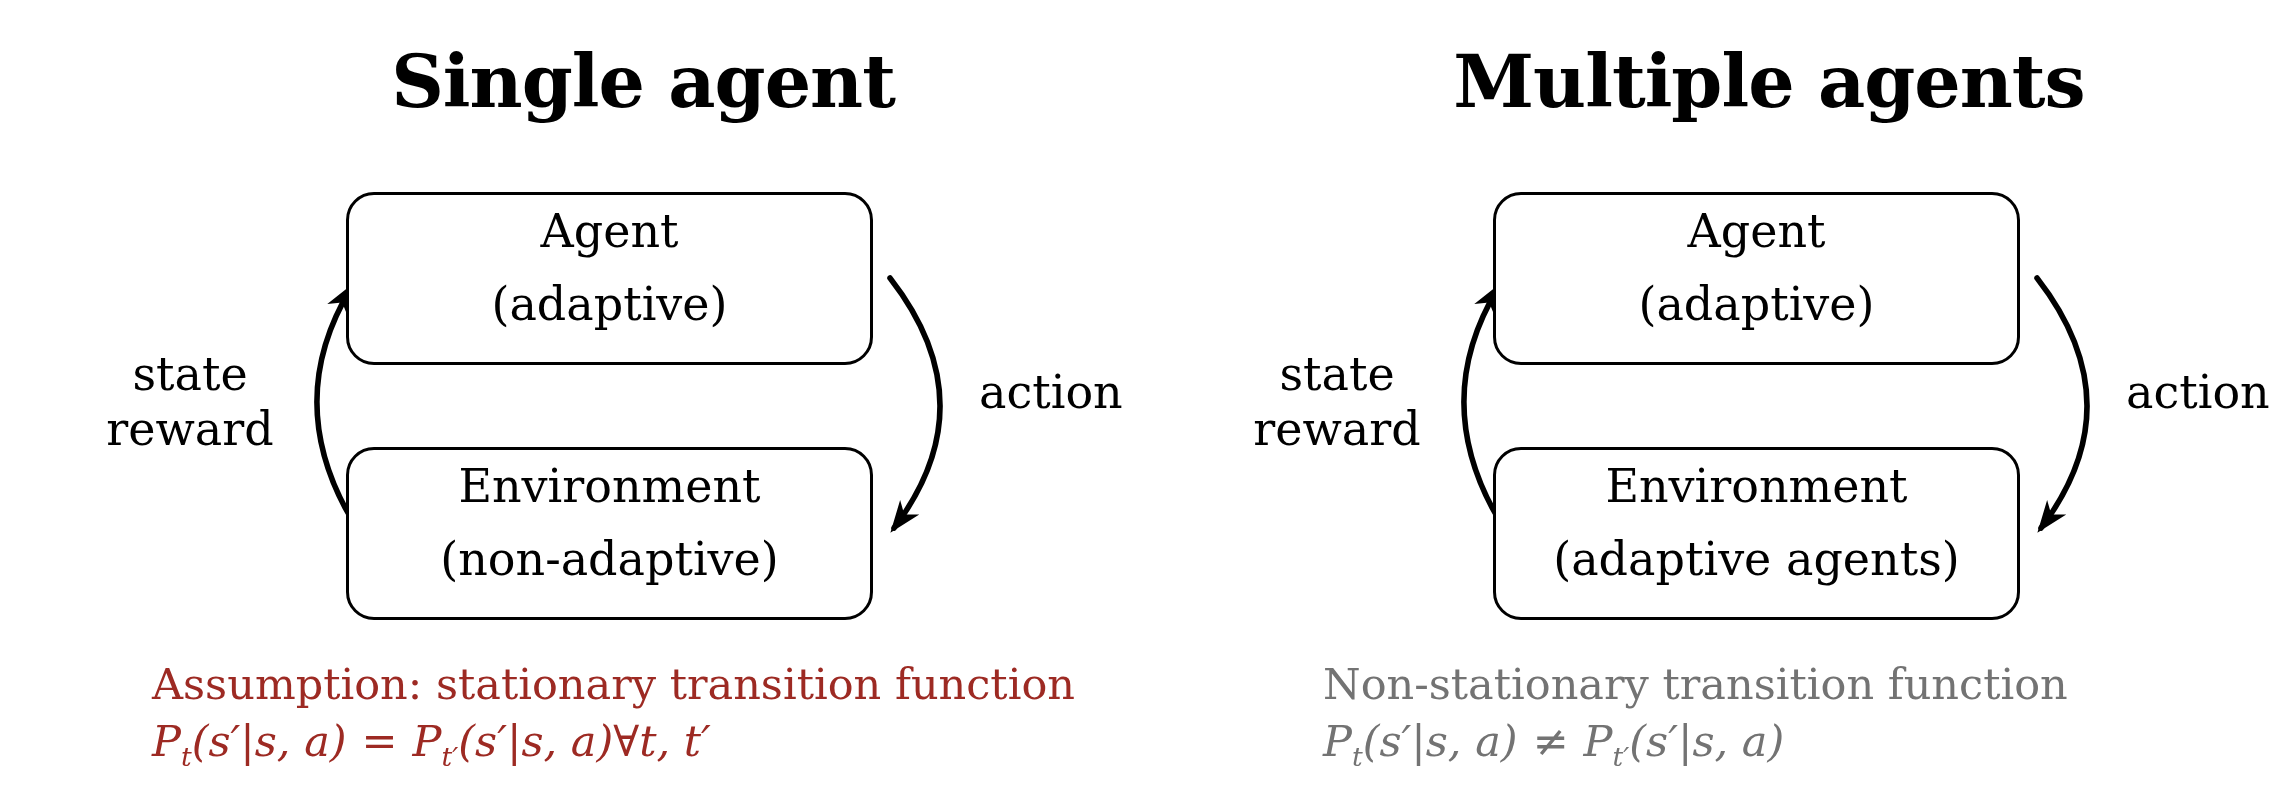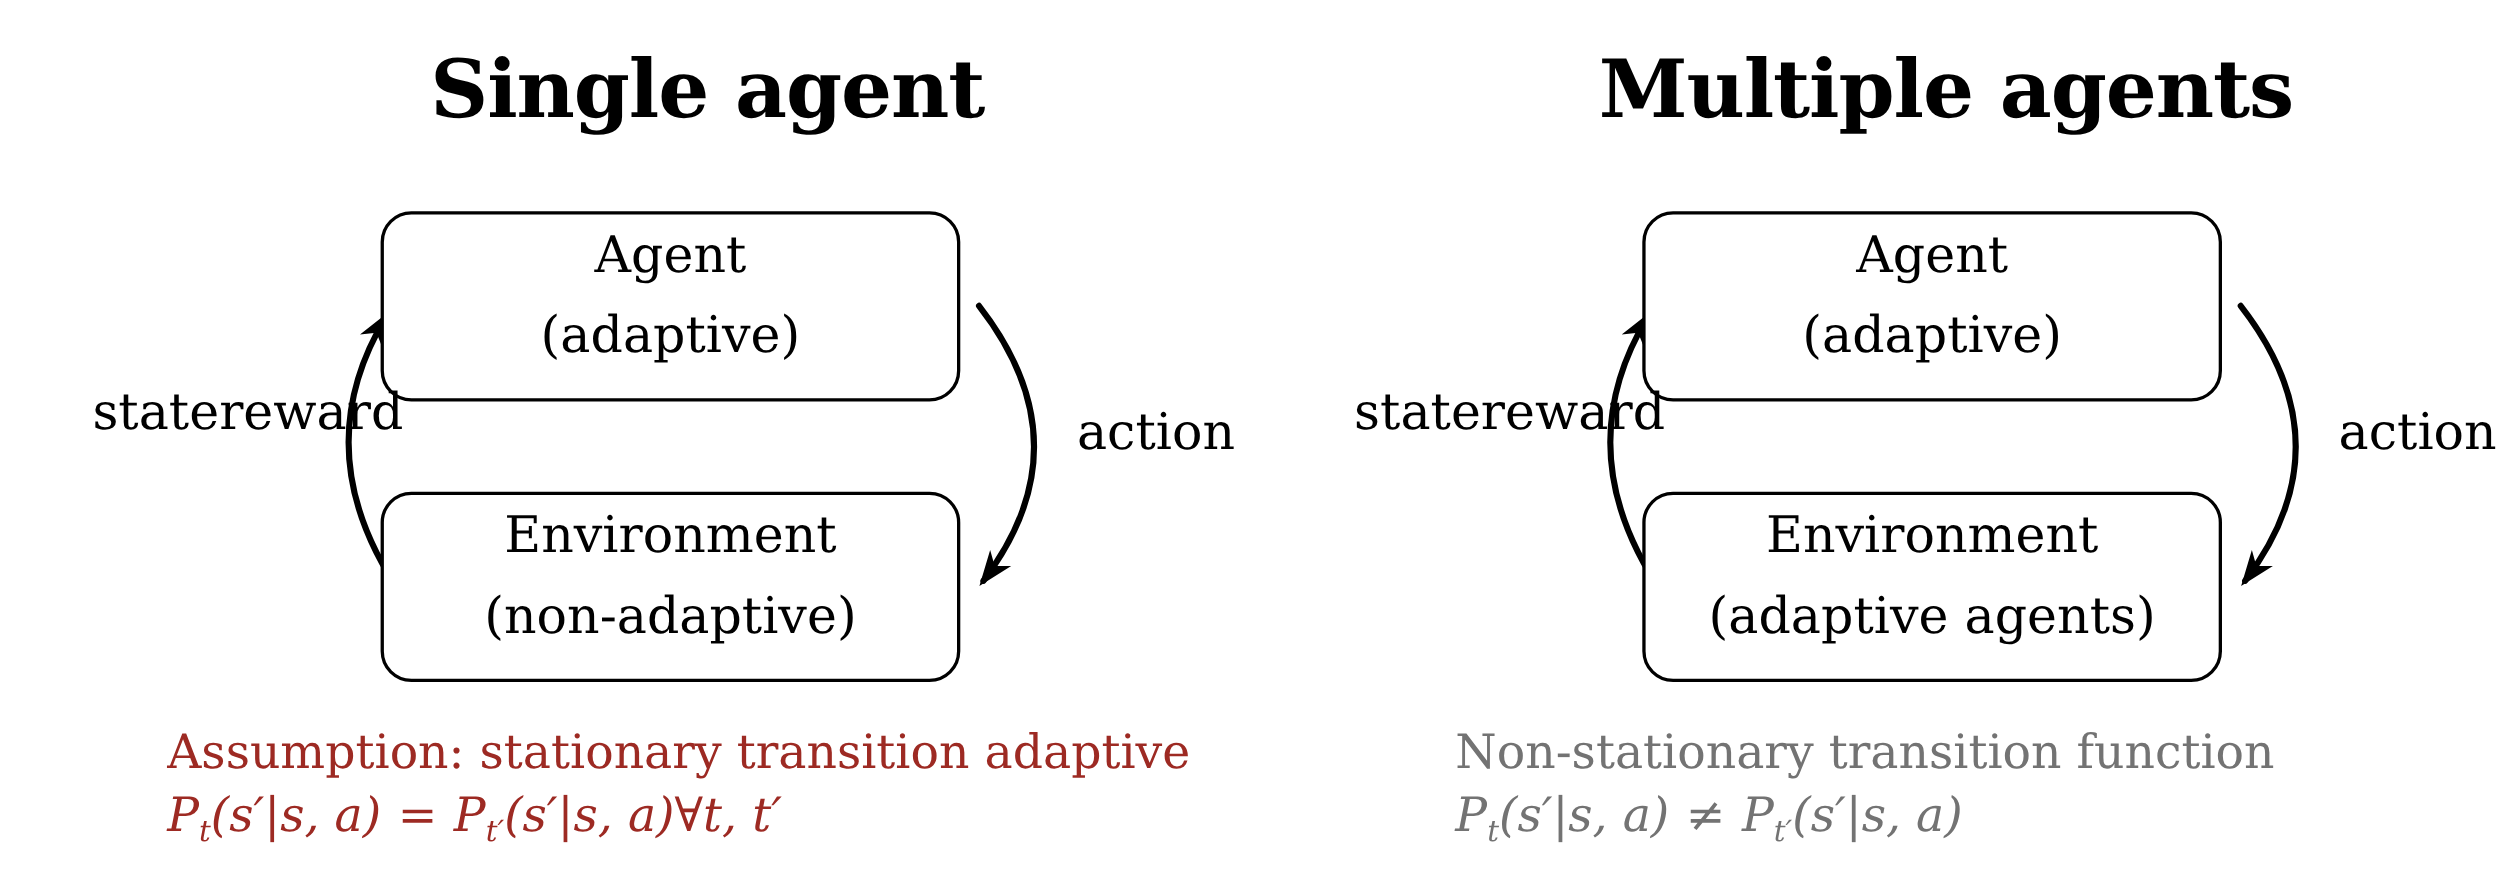"state" .sr-label { flex-direction: row -> column; left: 84px -> 72px }
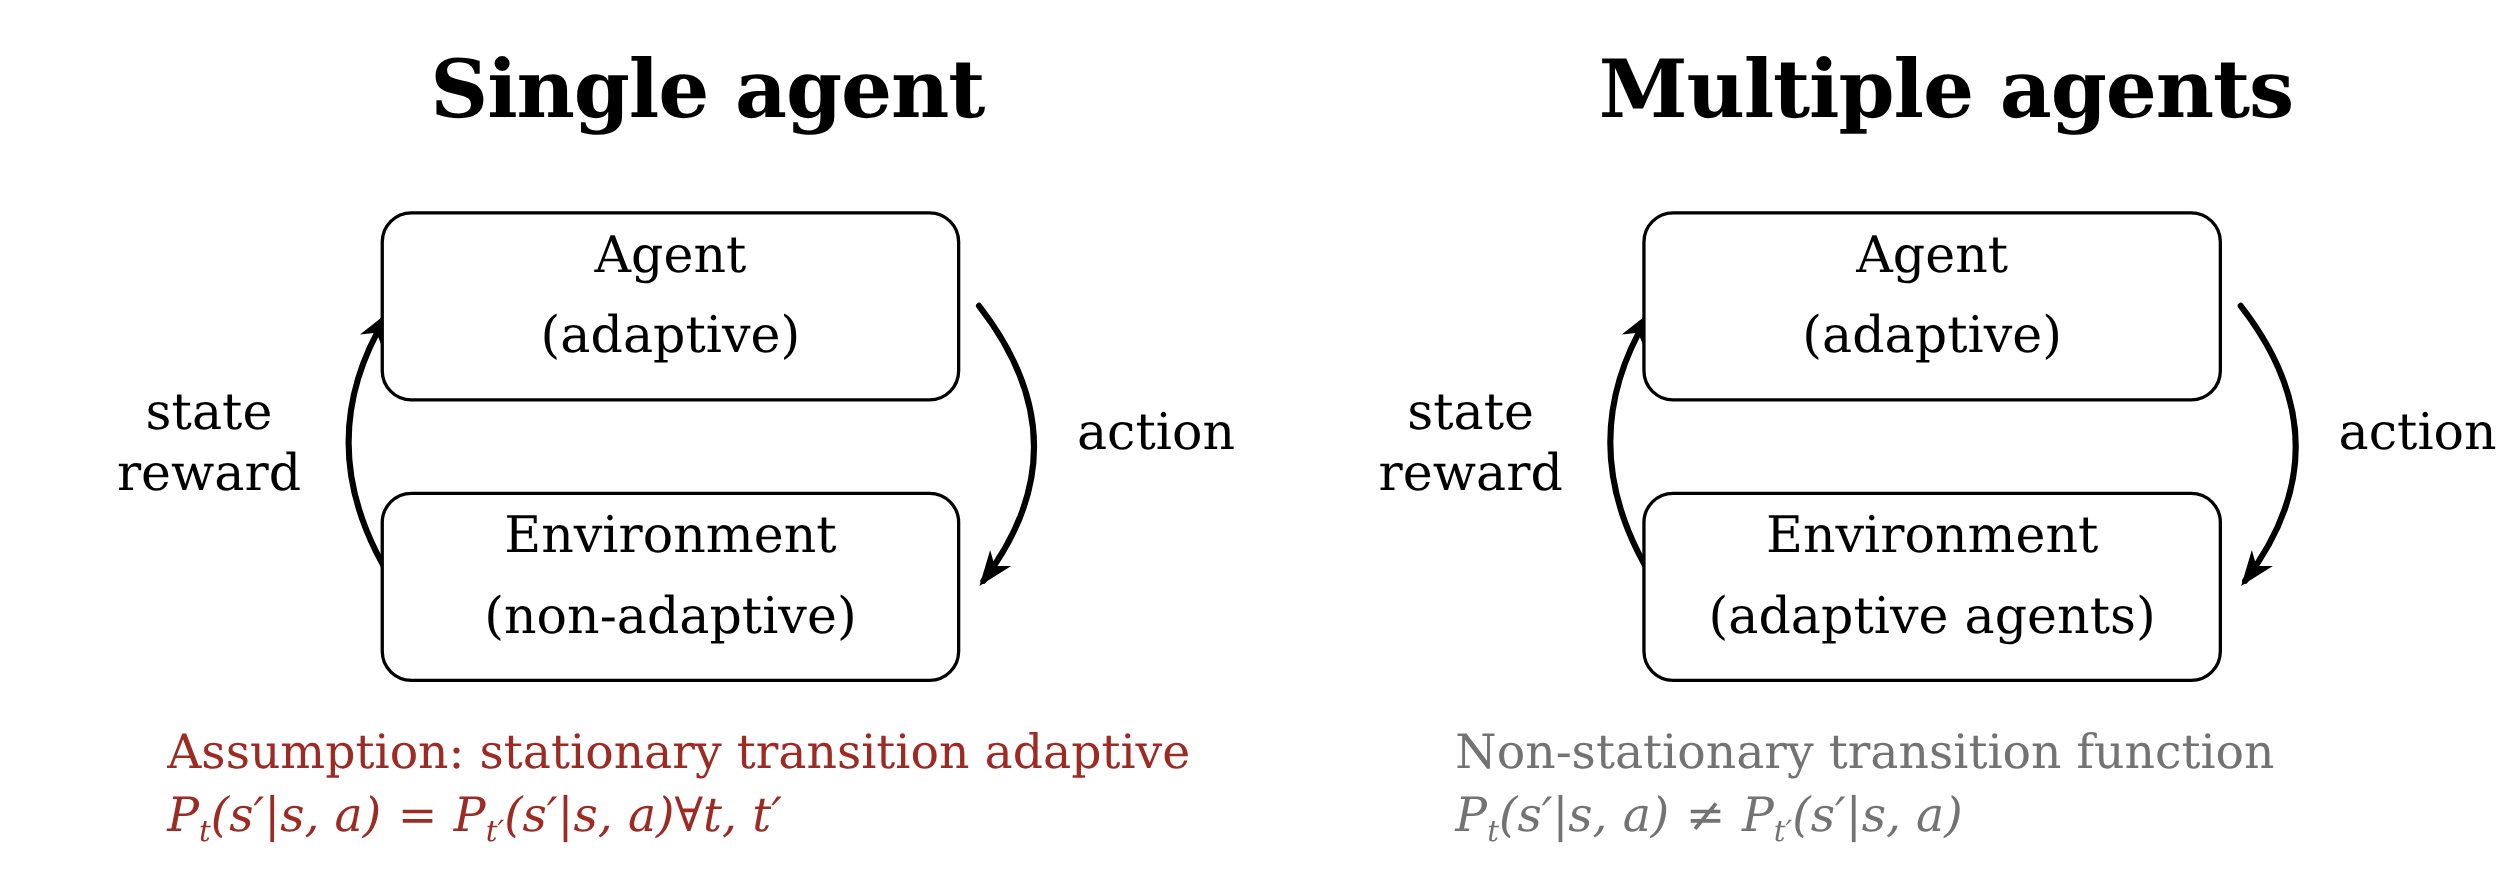"Assumption: stationary transition" div.note-line { text: adaptive -> function }
